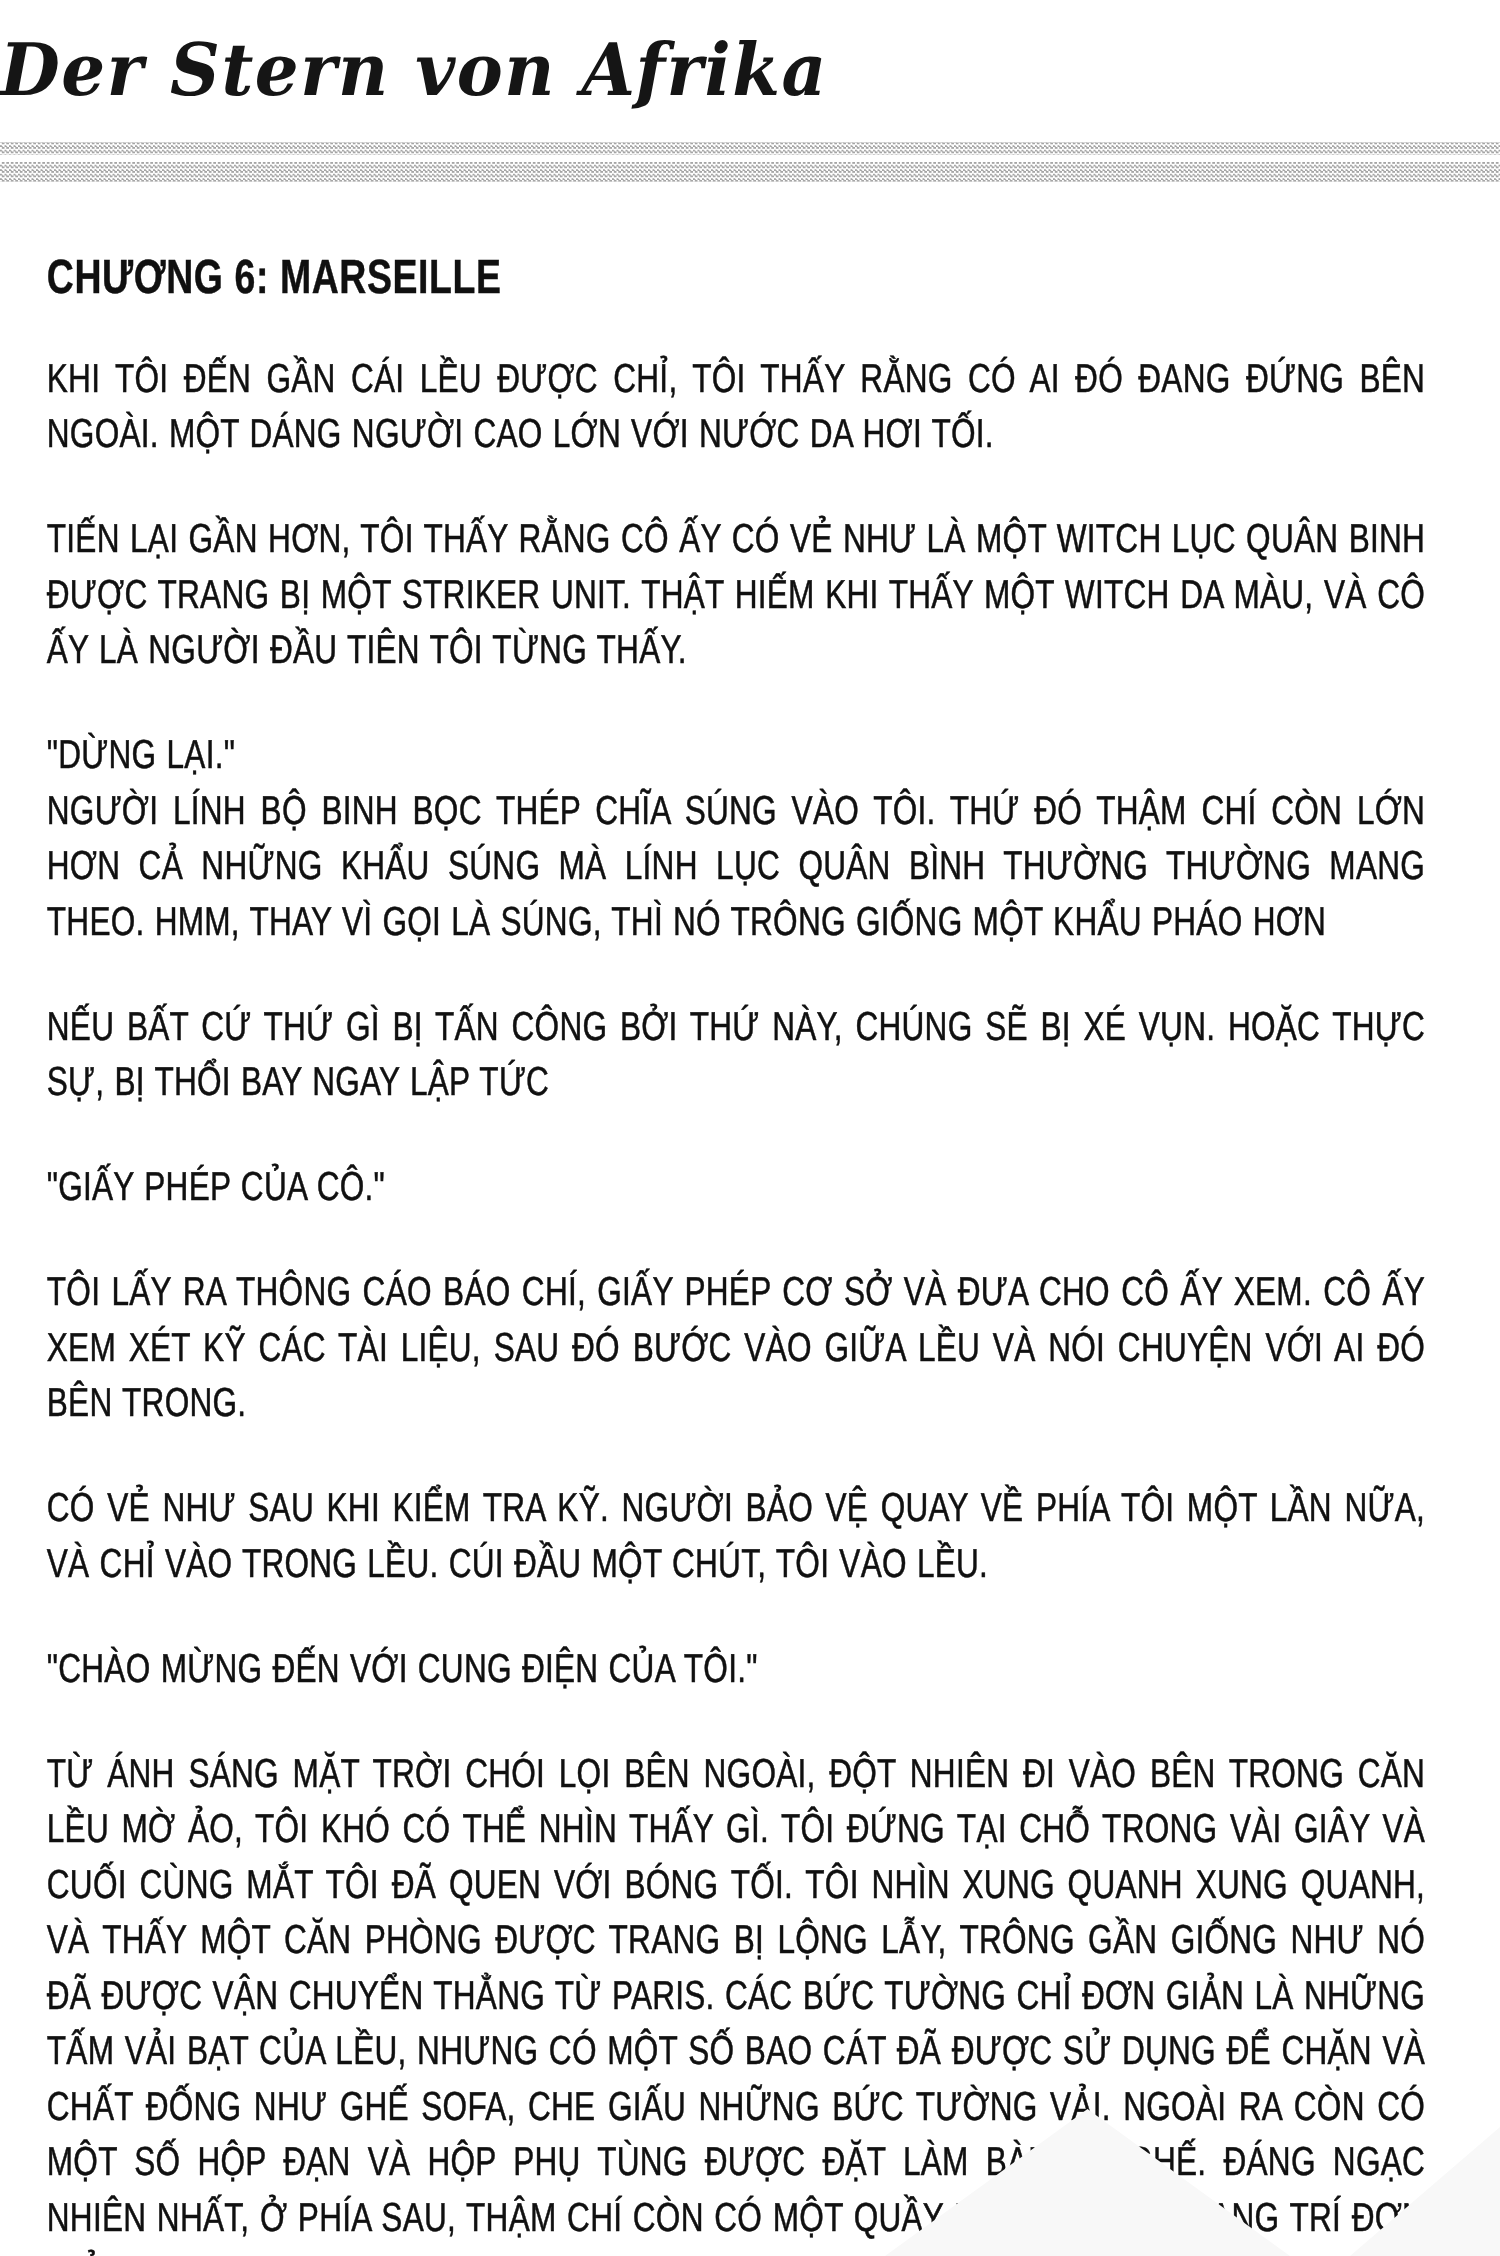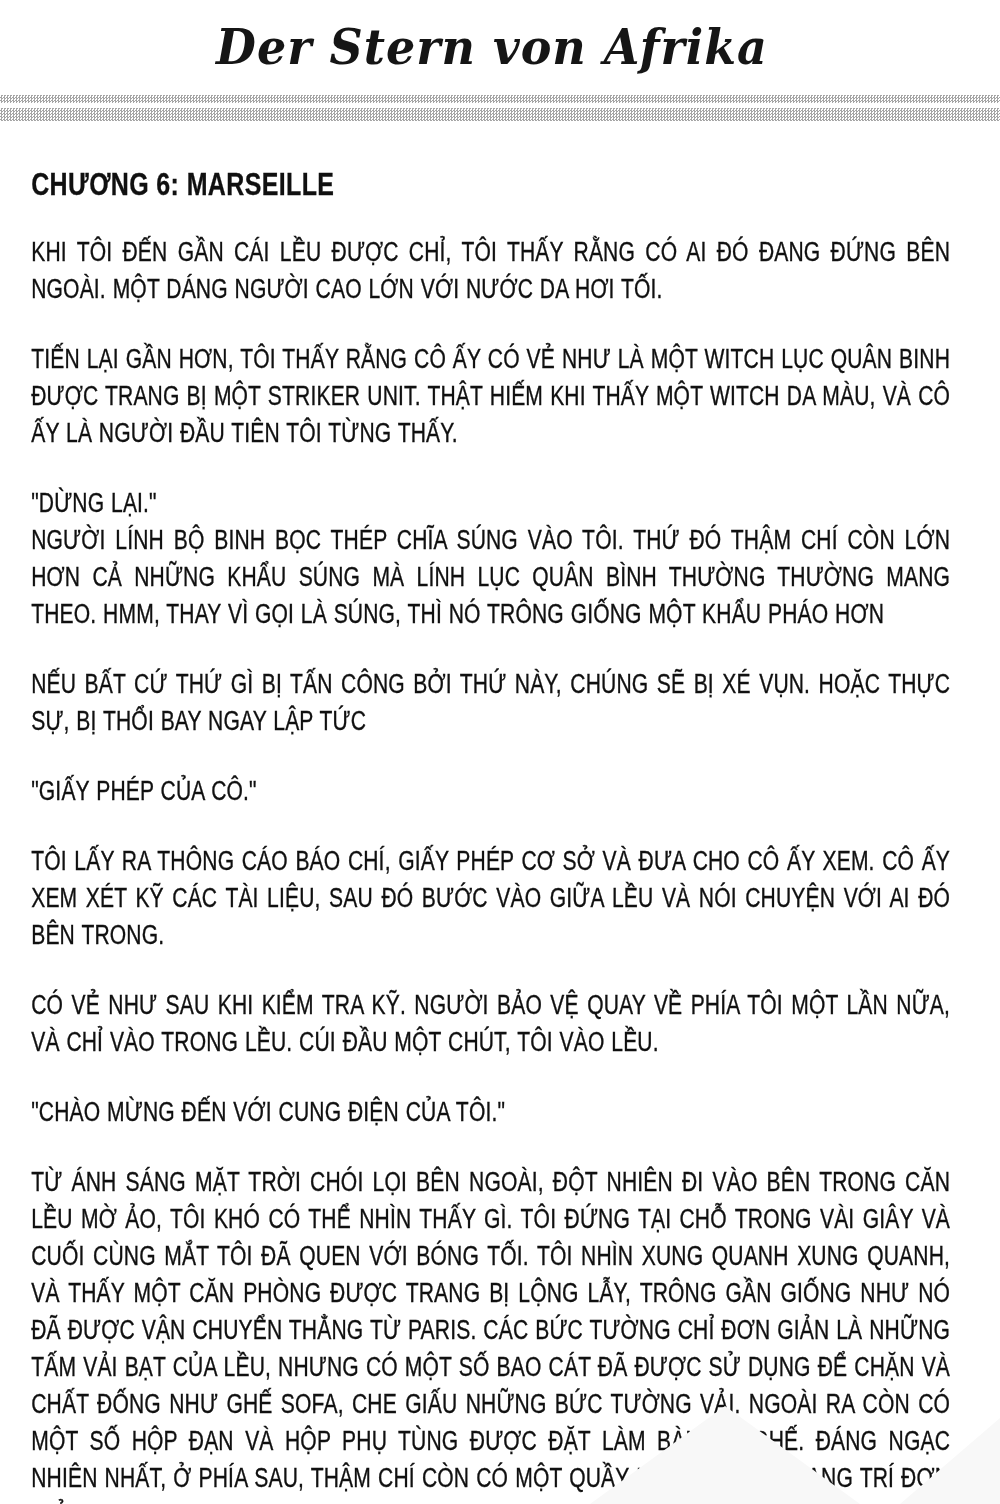"Der Stern von Afrika" .masthead { text-align: center -> left }
